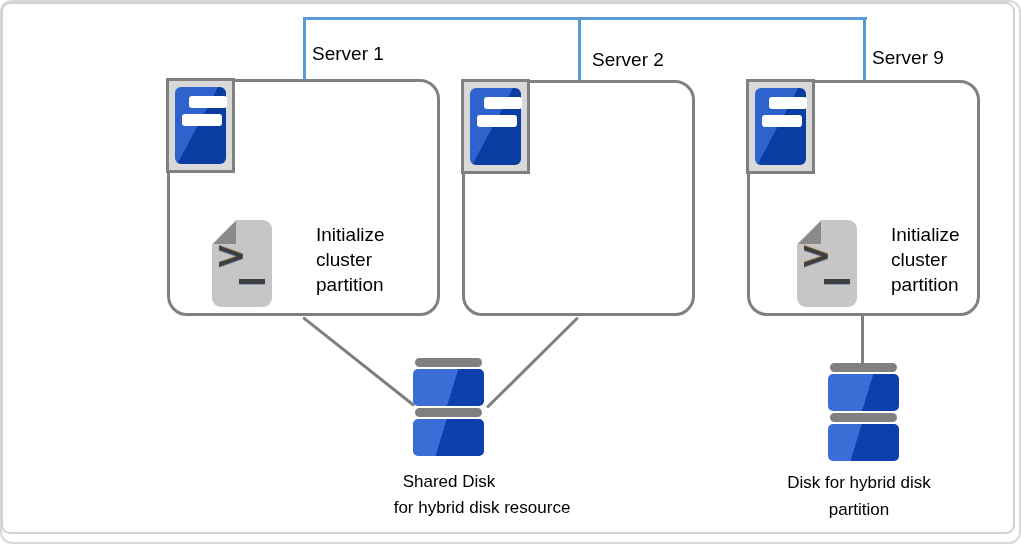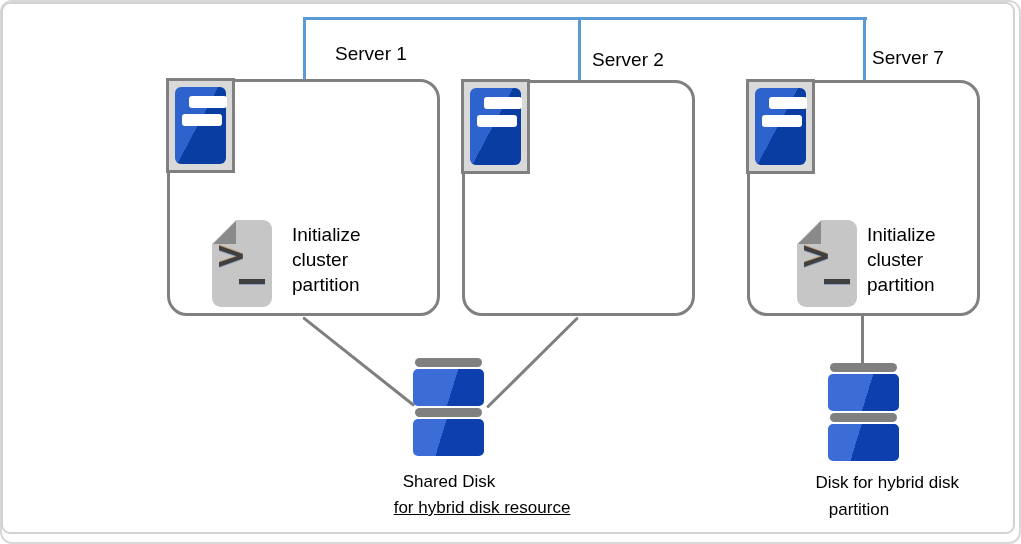"Server 1" .srv-label.s1 { left: 335px -> 312px }
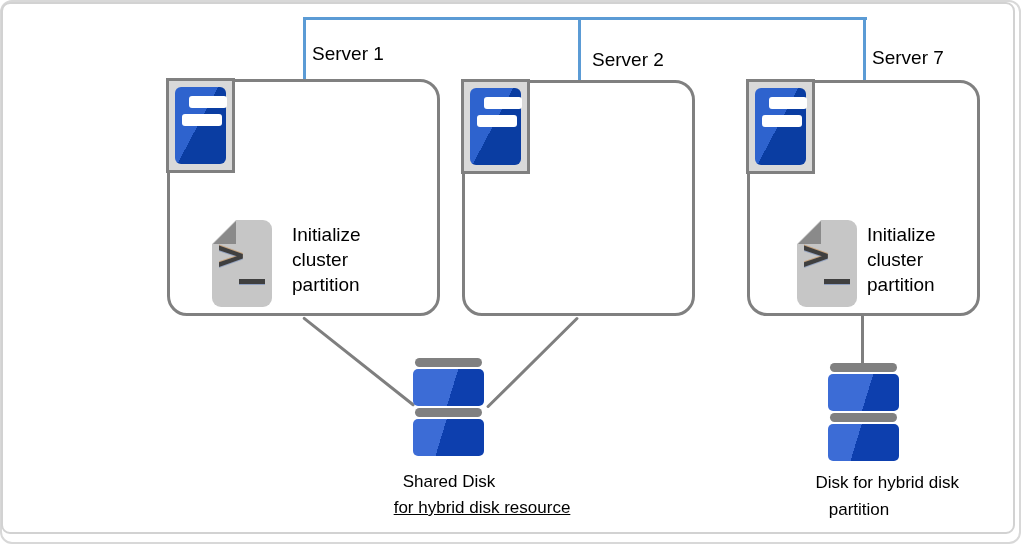"Server 7" div.abs { text: 7 -> 9 }
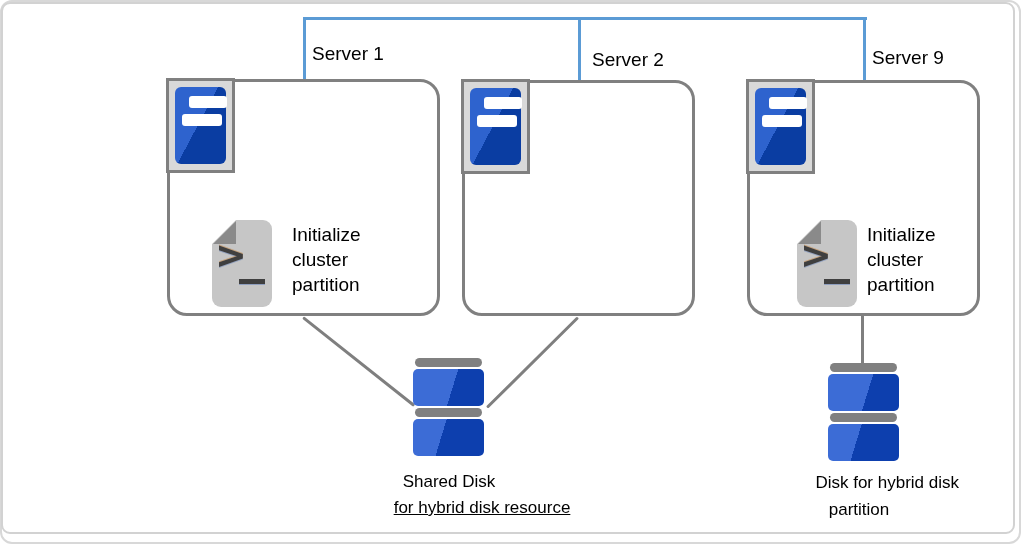"Initialize" .script-note { margin-left: none -> 24px }
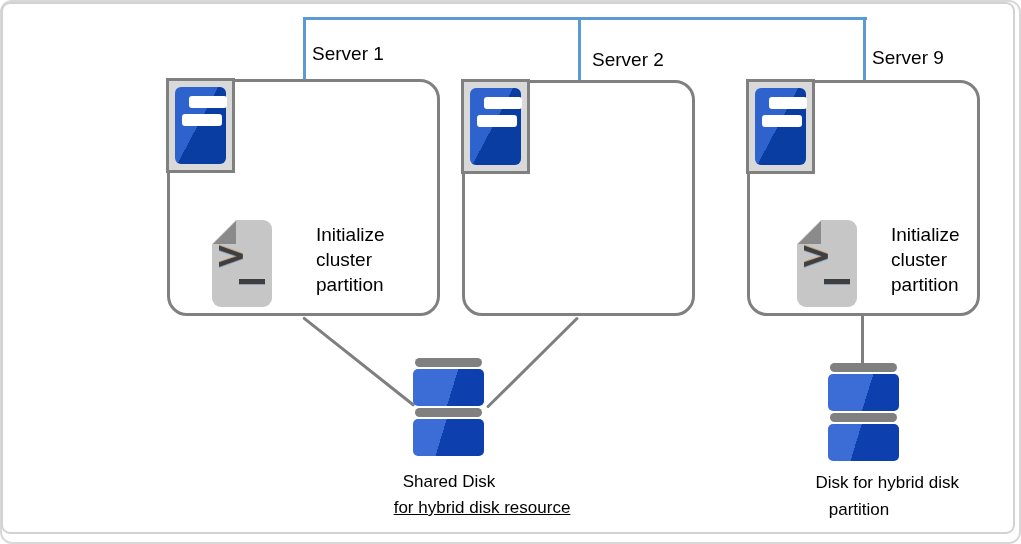"Disk for hybrid disk" .cap-hybrid-1 { text-align: right -> none }
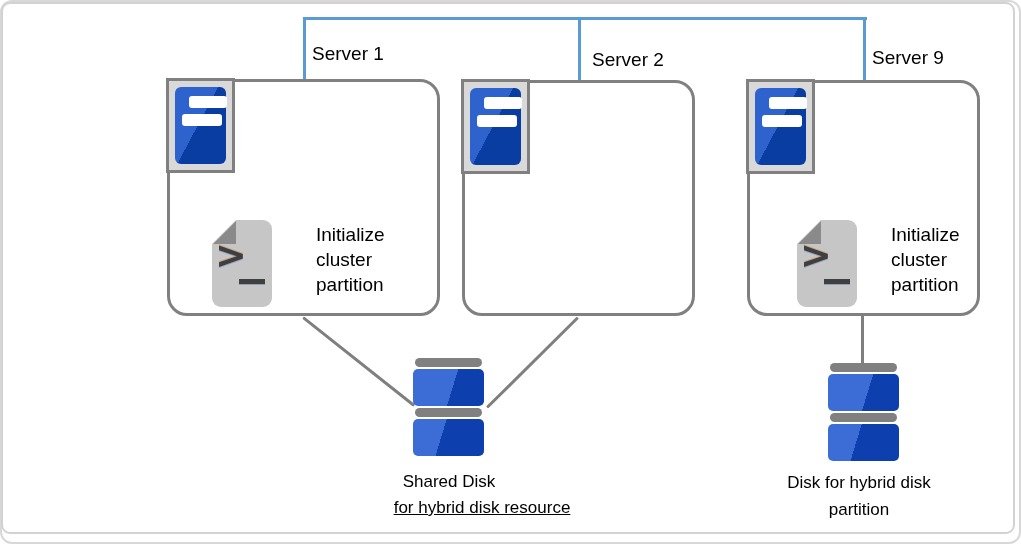"for hybrid disk resource" .cap-shared-2 { text-decoration: underline -> none }
